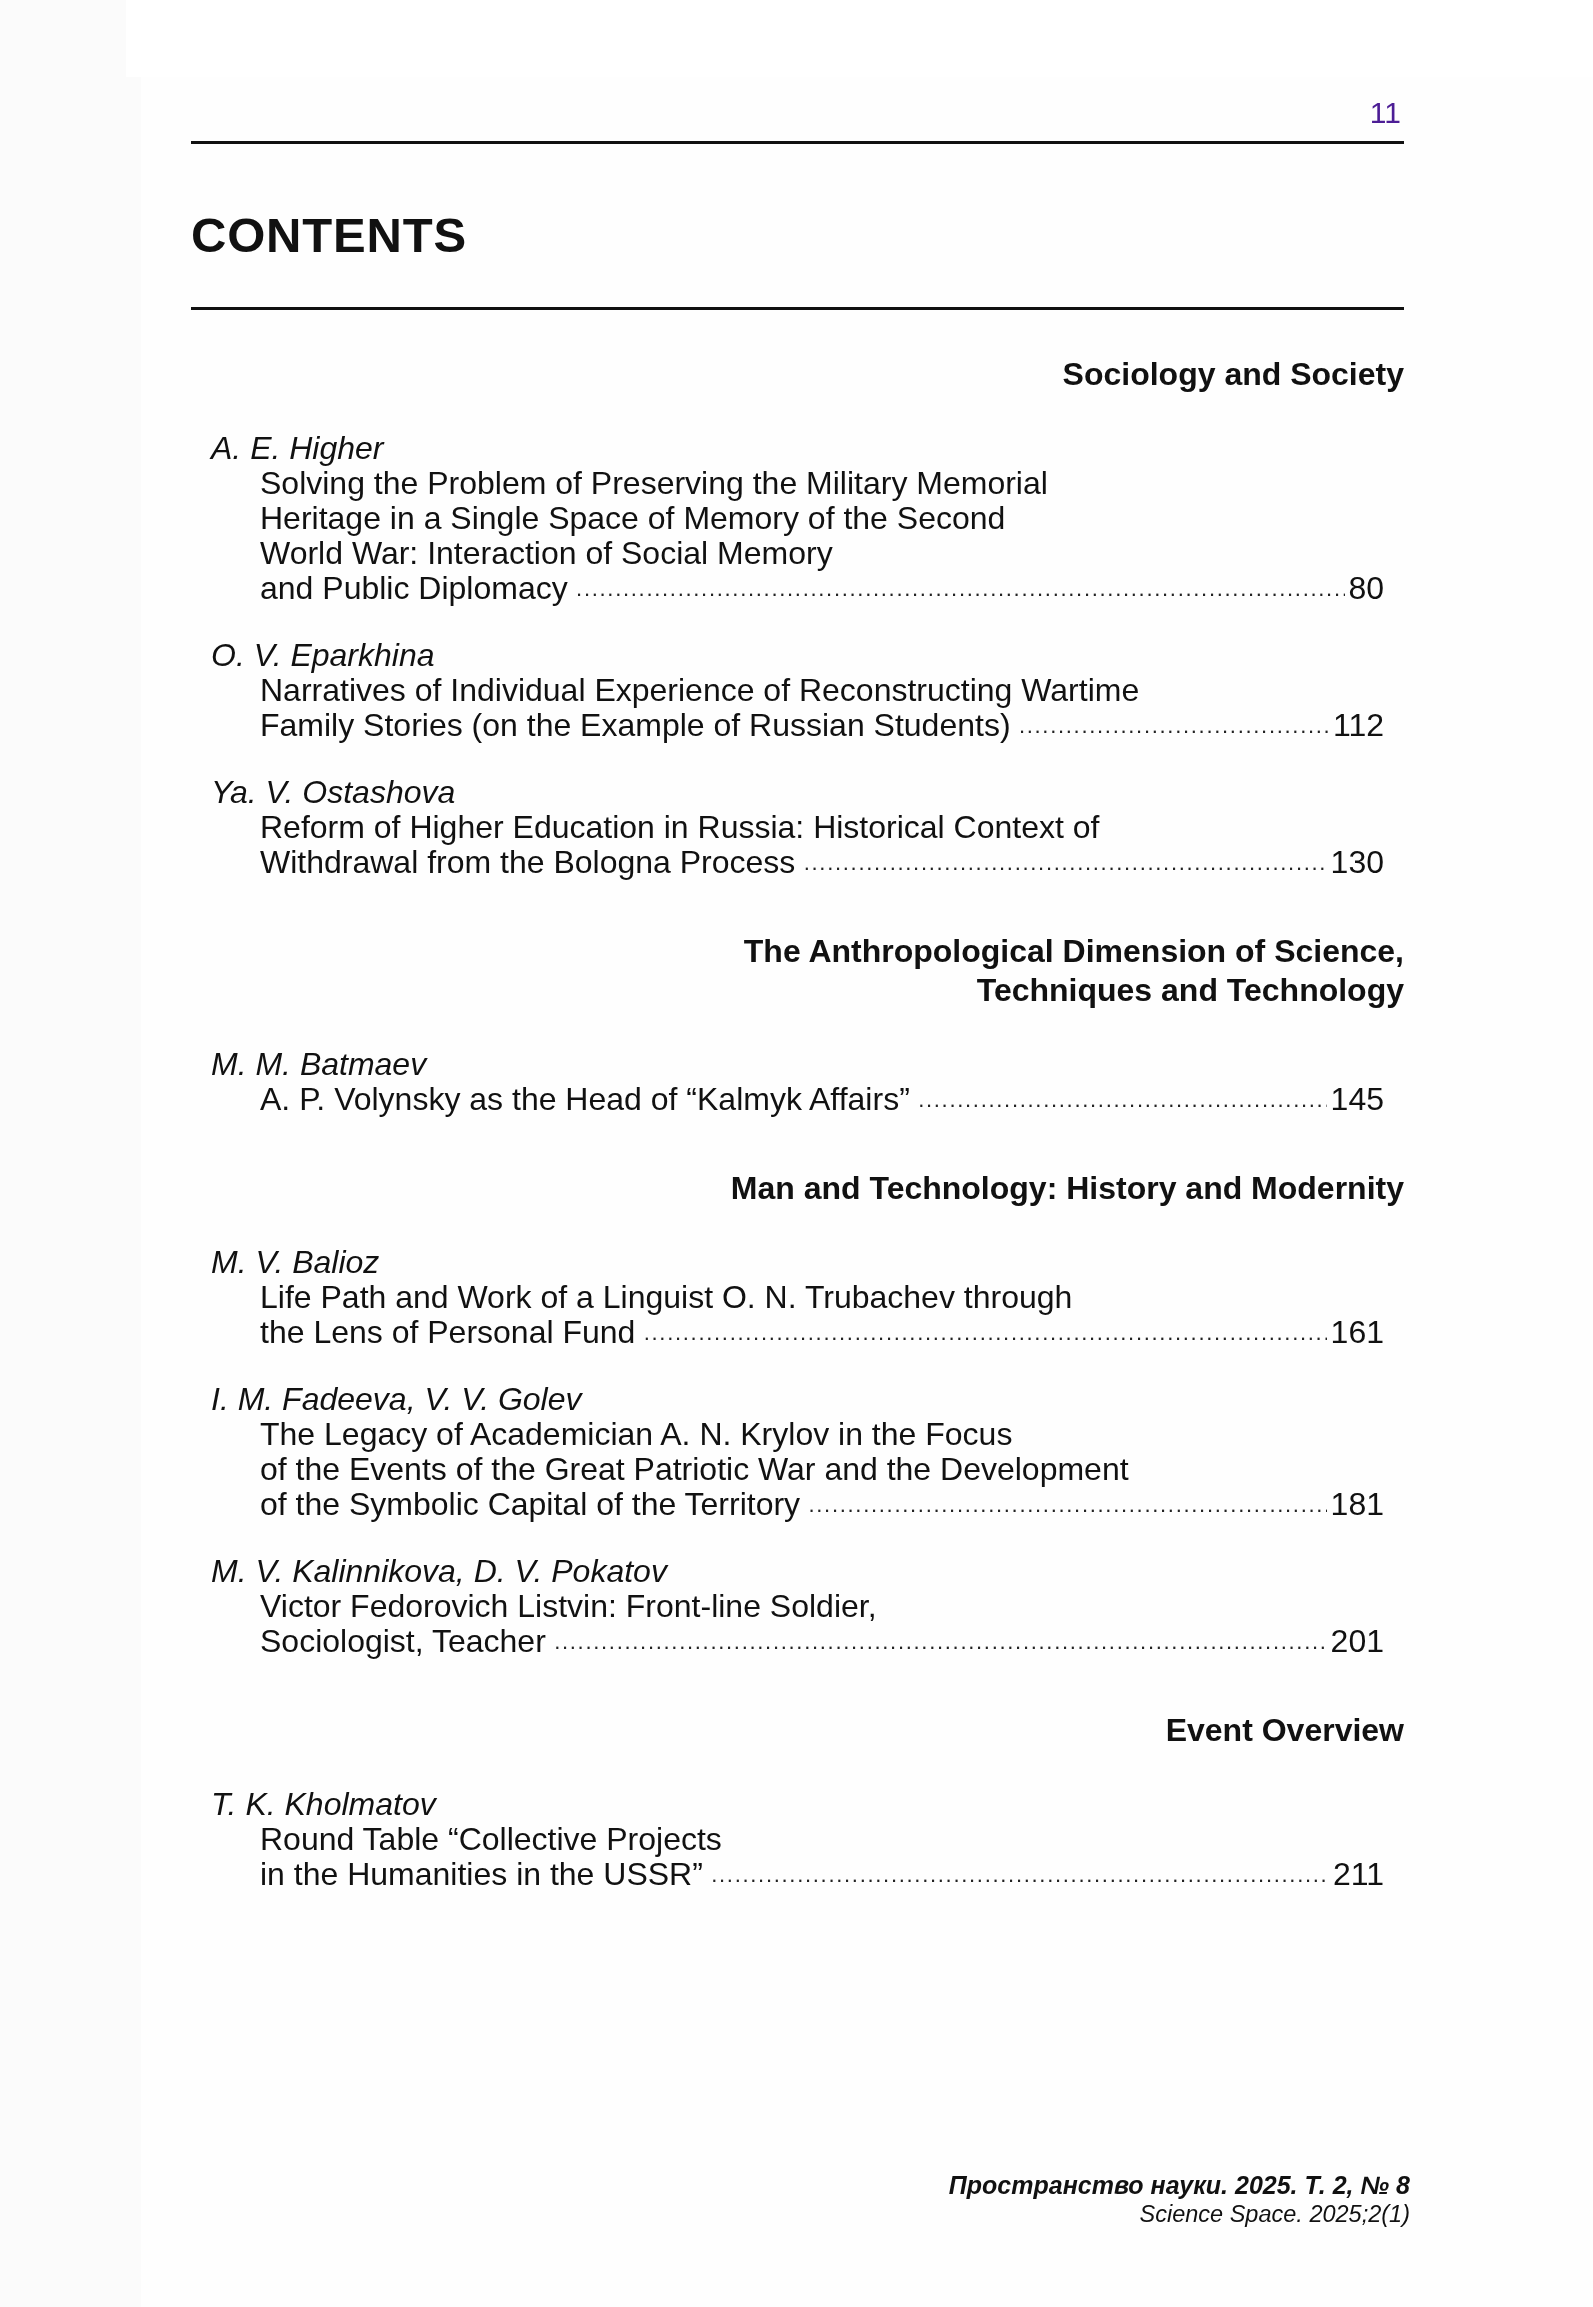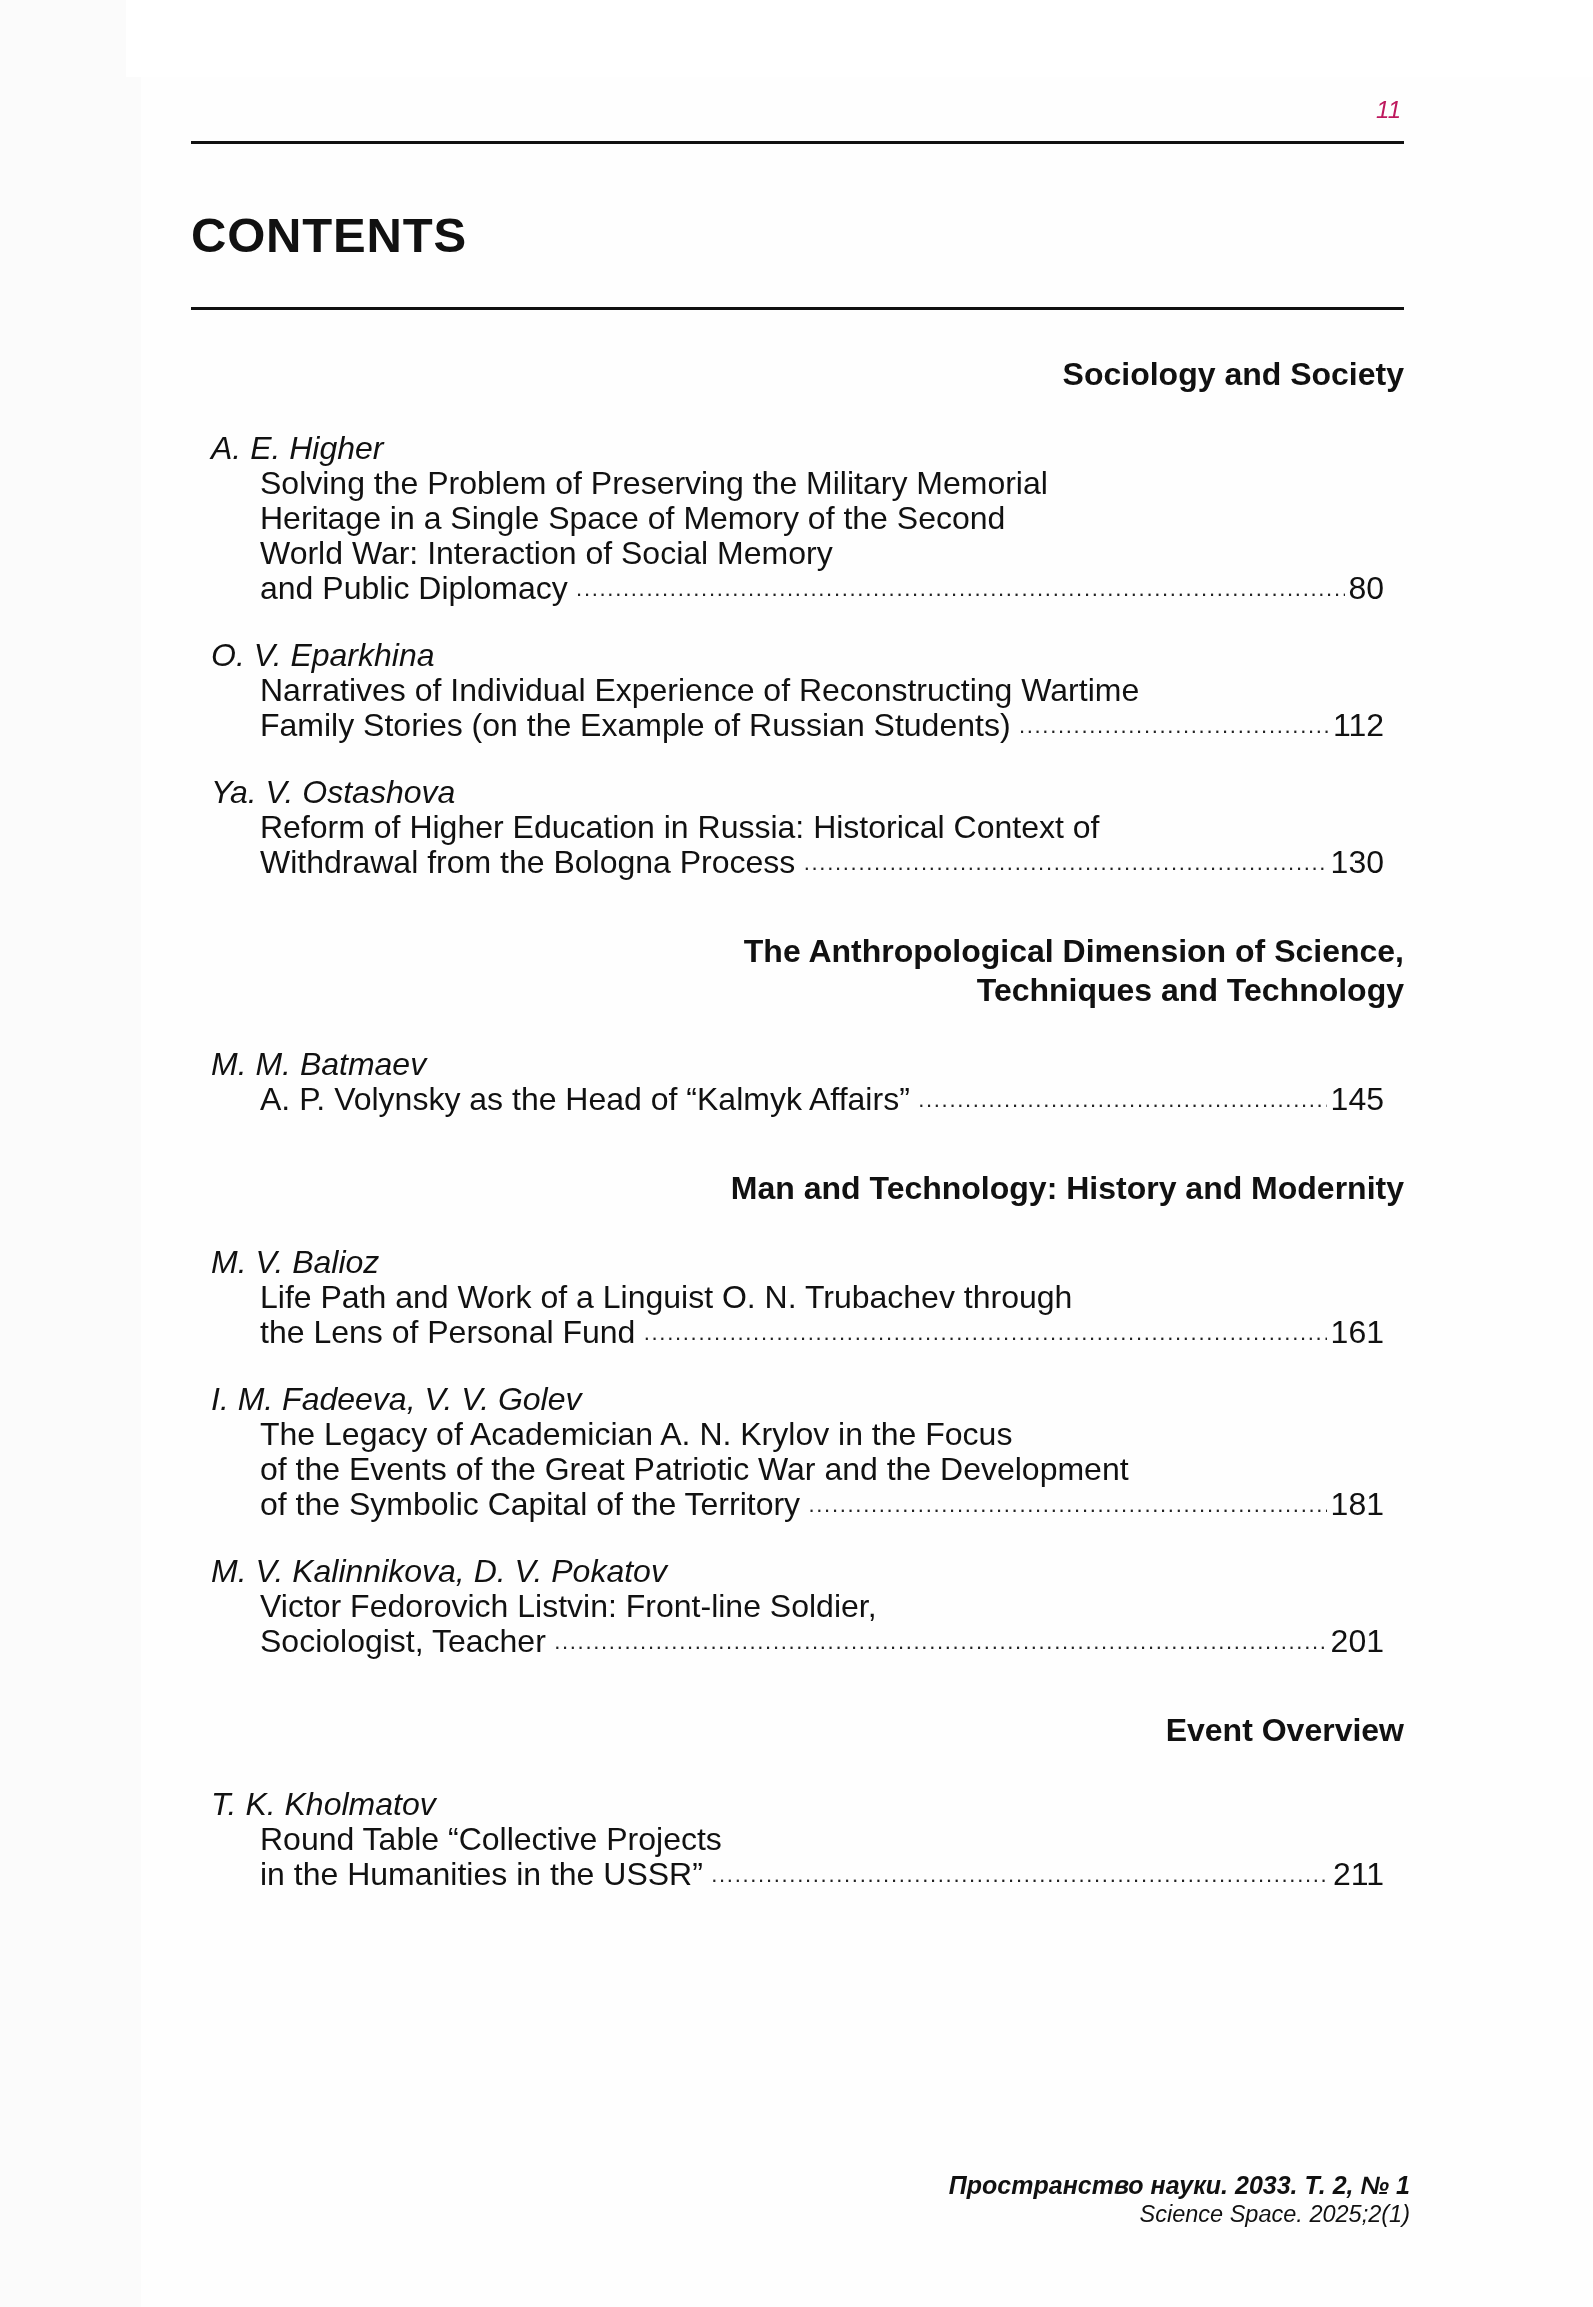"11" .page-number { color: #be185d -> #4c1d95; font-size: 24px -> 30px; font-style: italic -> none }
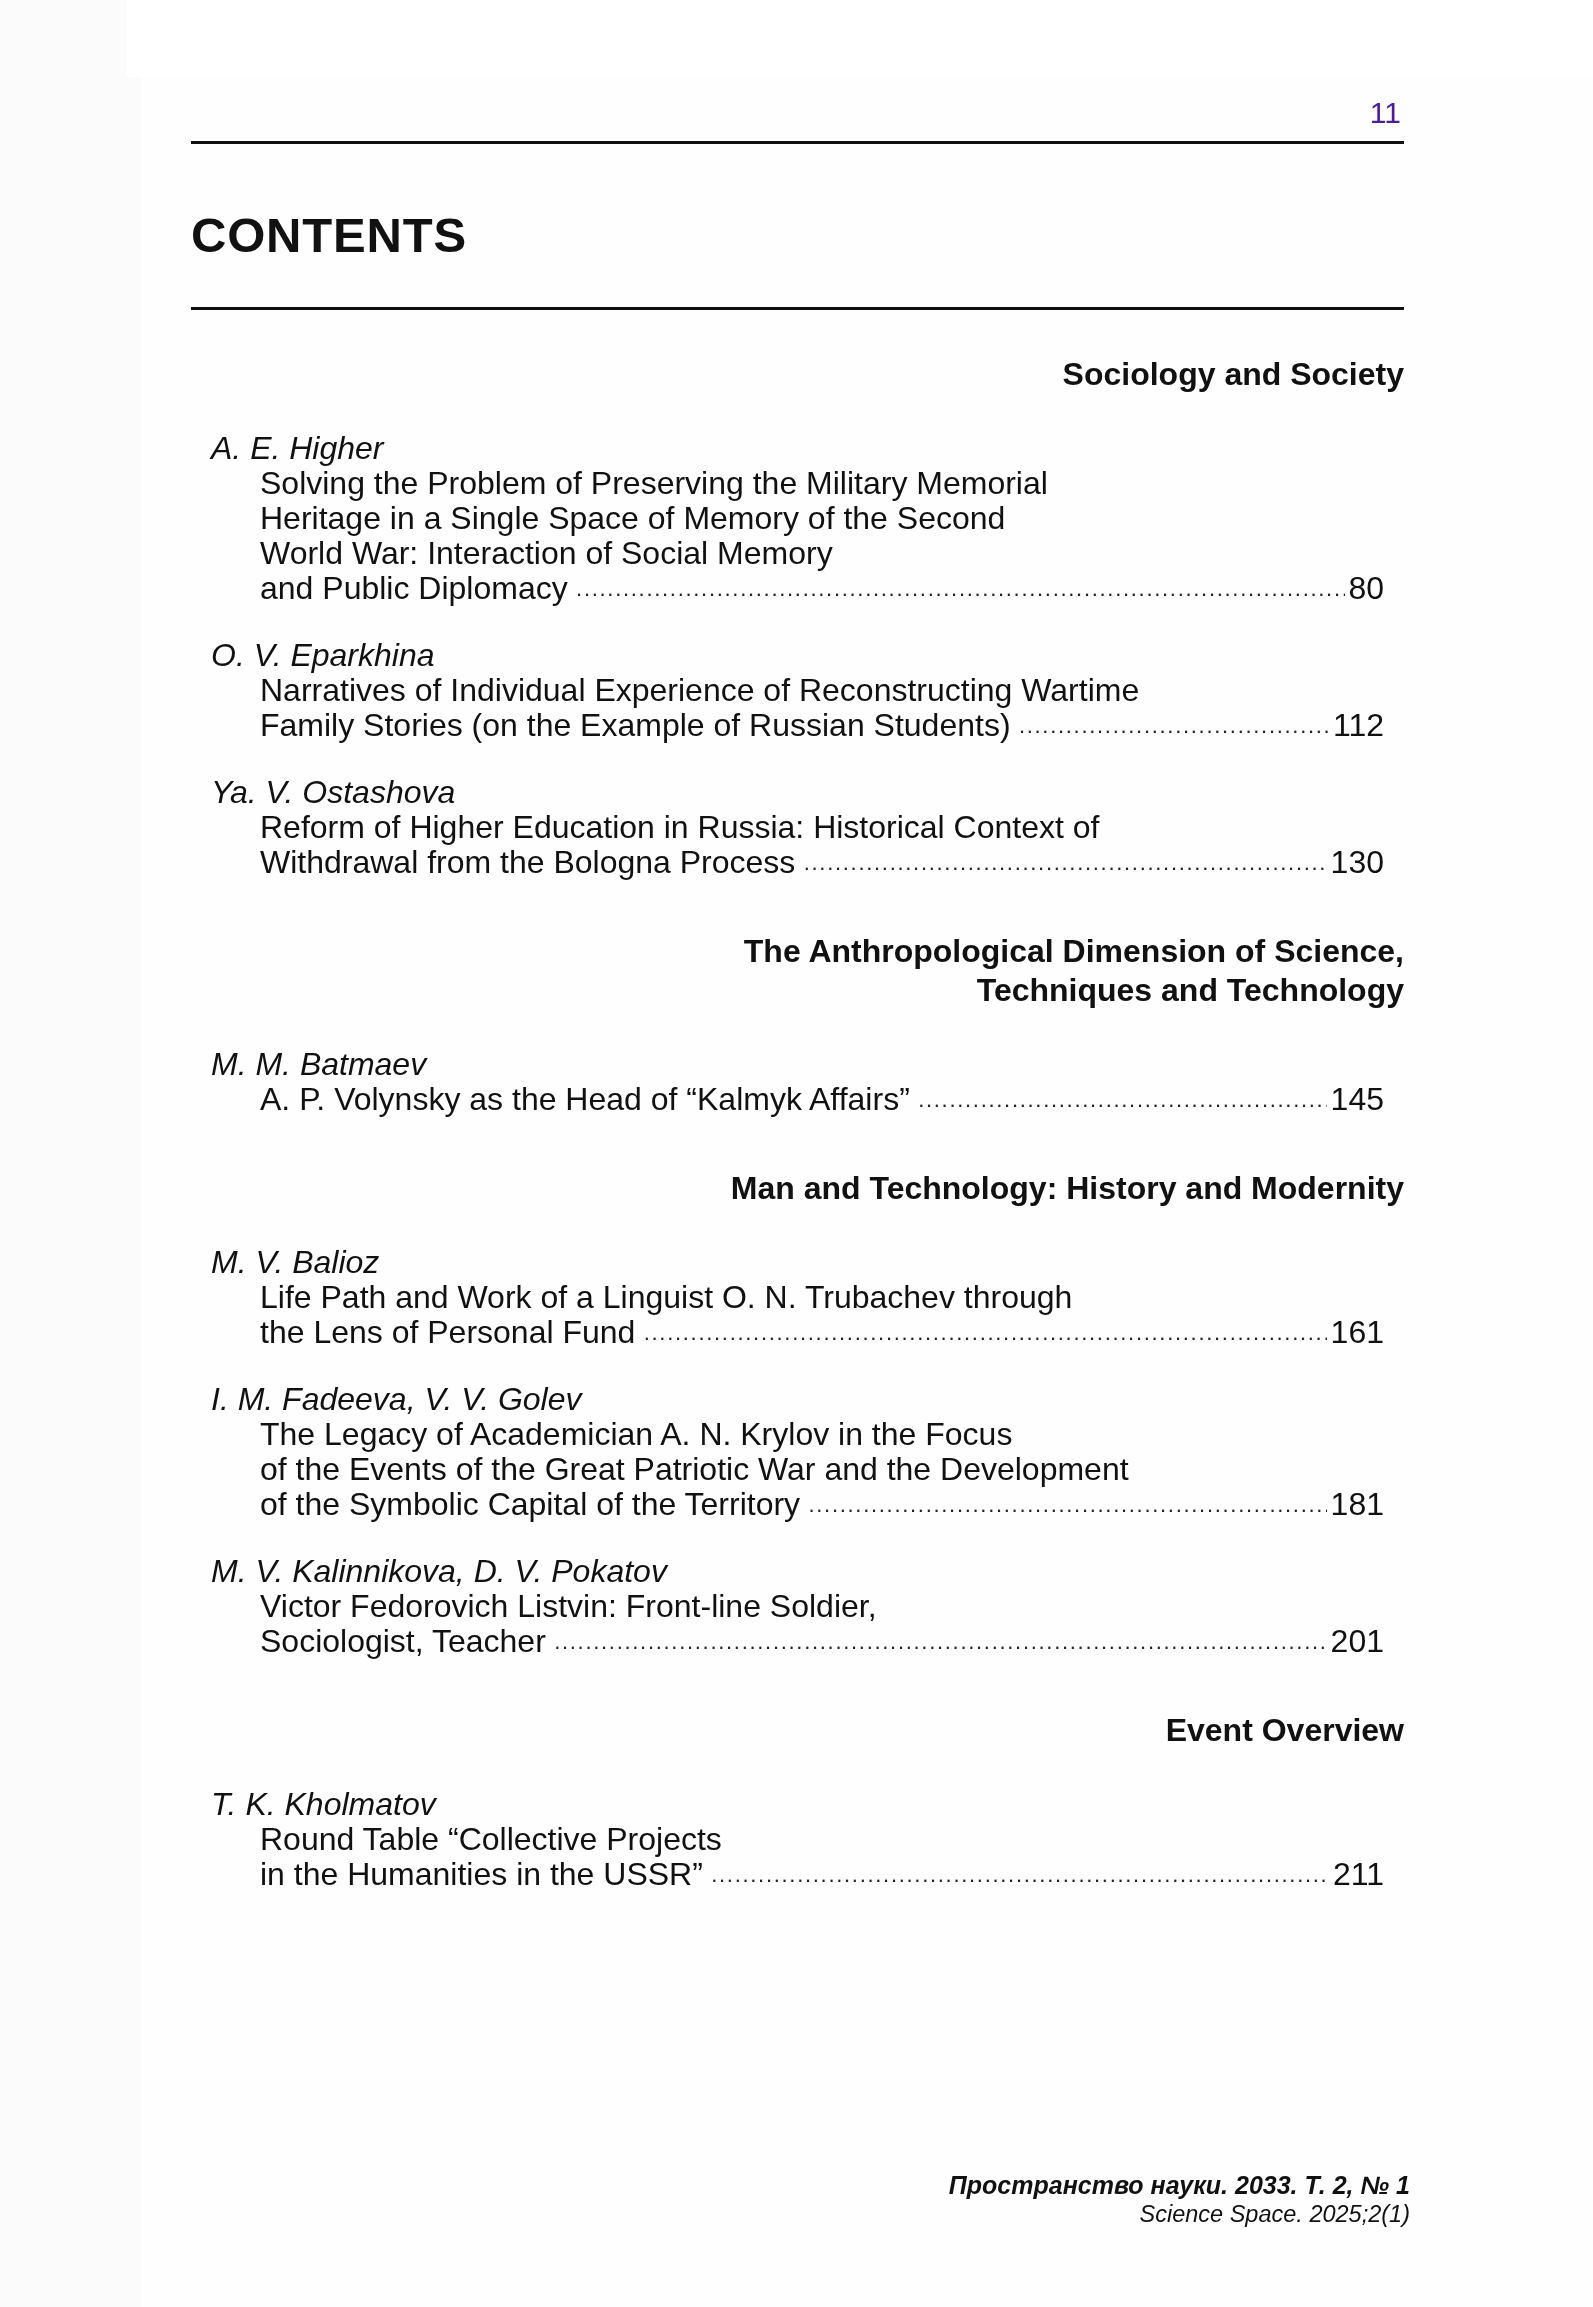"Пространство науки. 2033. Т. 2," div.journal-ru { text: 2033. Т. 2, № 1 -> 2025. Т. 2, № 8 }
